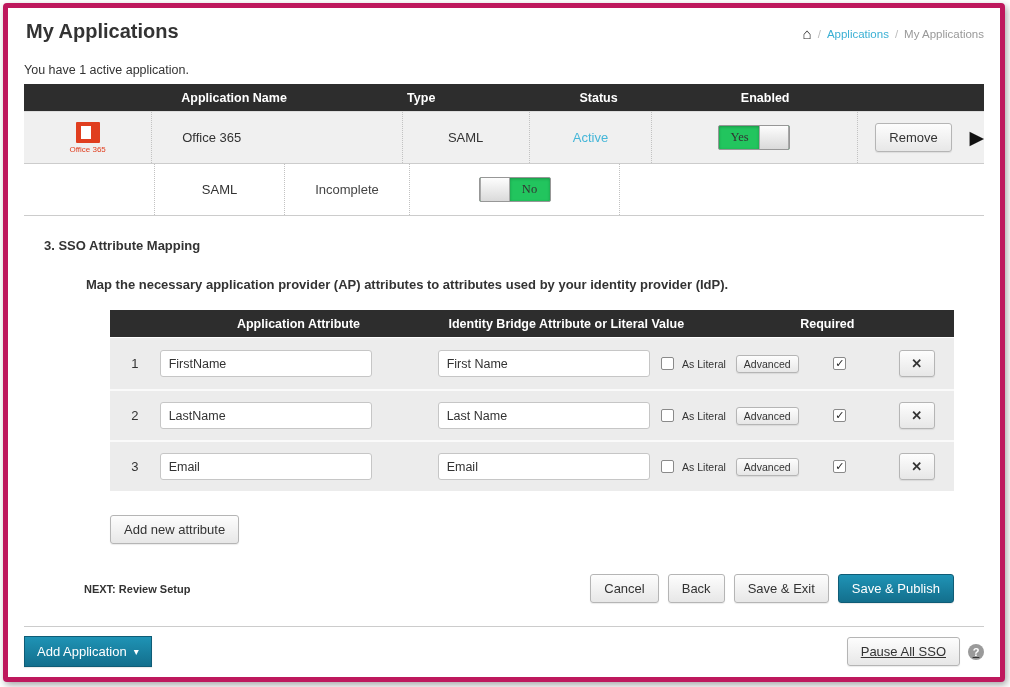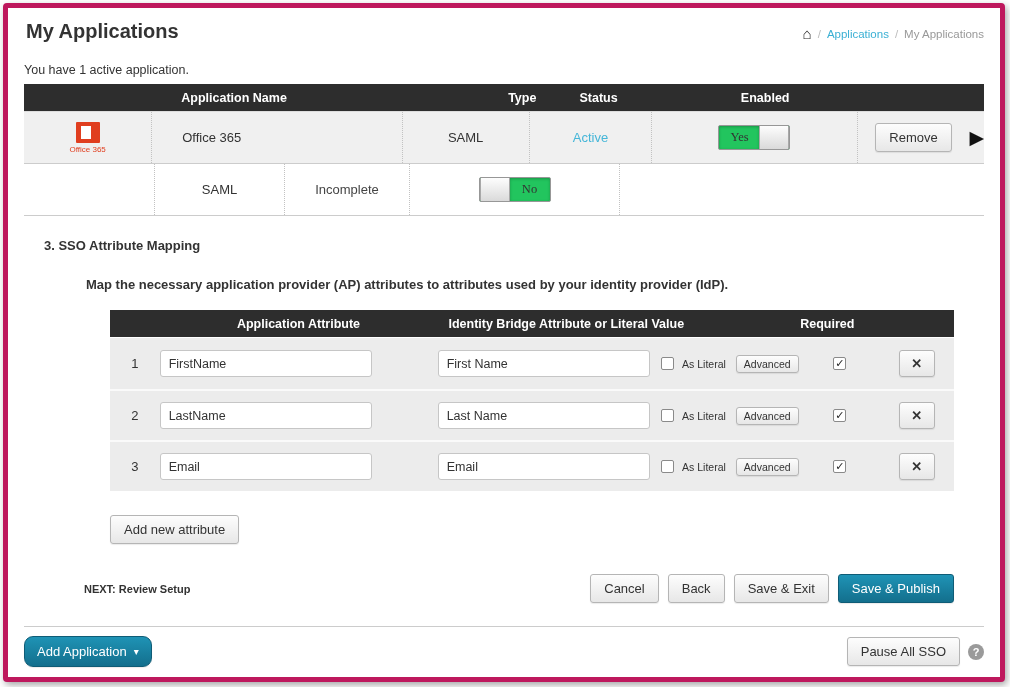"Type" .c-type { text-align: right -> left }
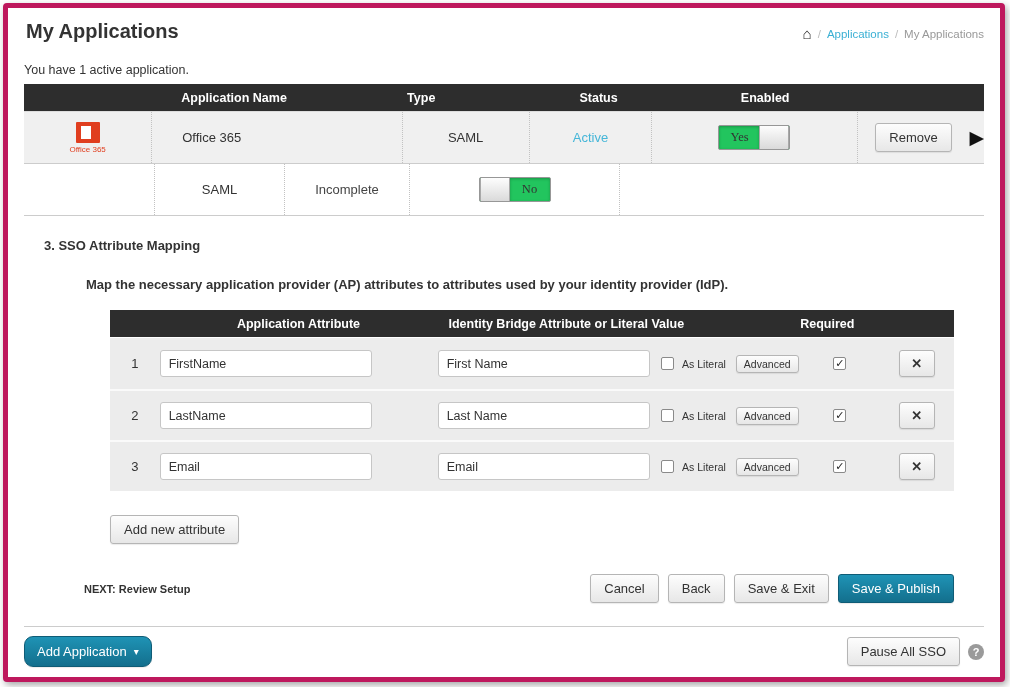"Add Application" .add-app-btn { border-radius: 9px -> 0 }
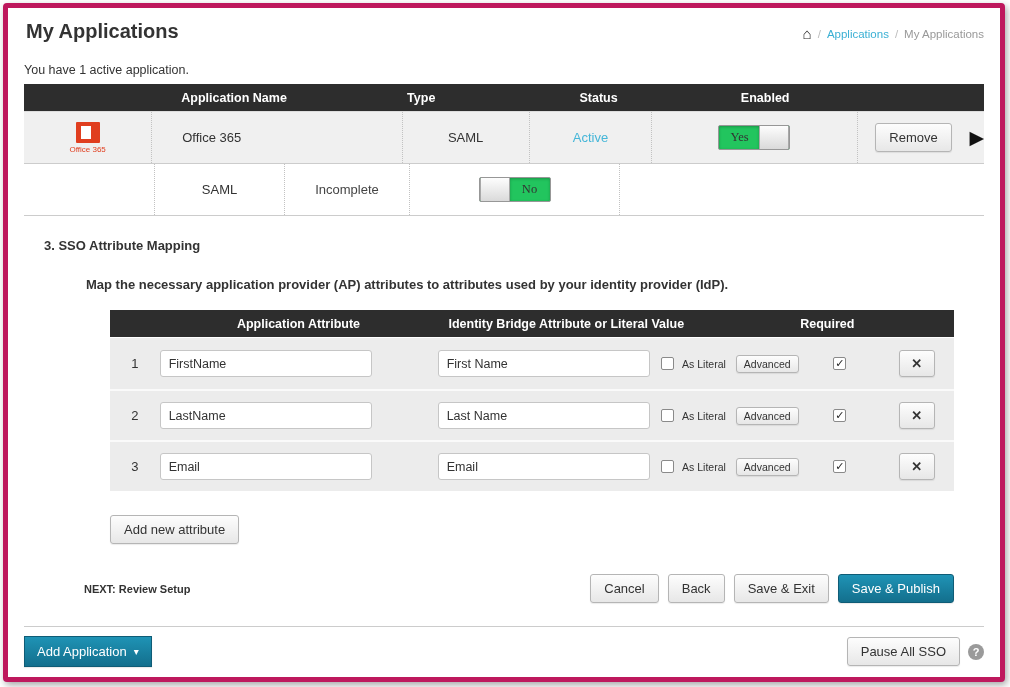"Pause All SSO" .footer-right { text-decoration: none -> underline }
